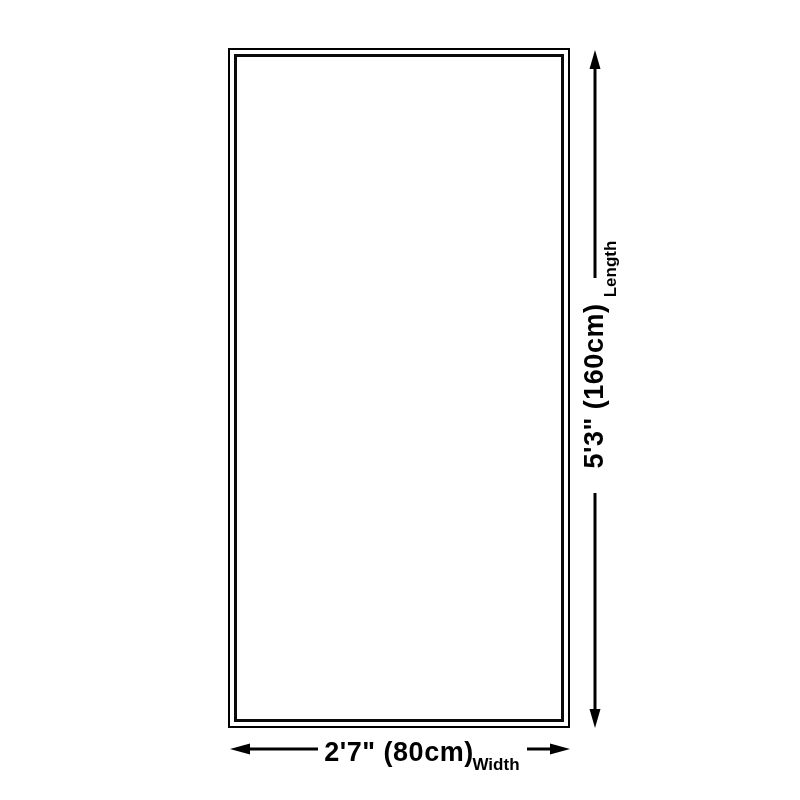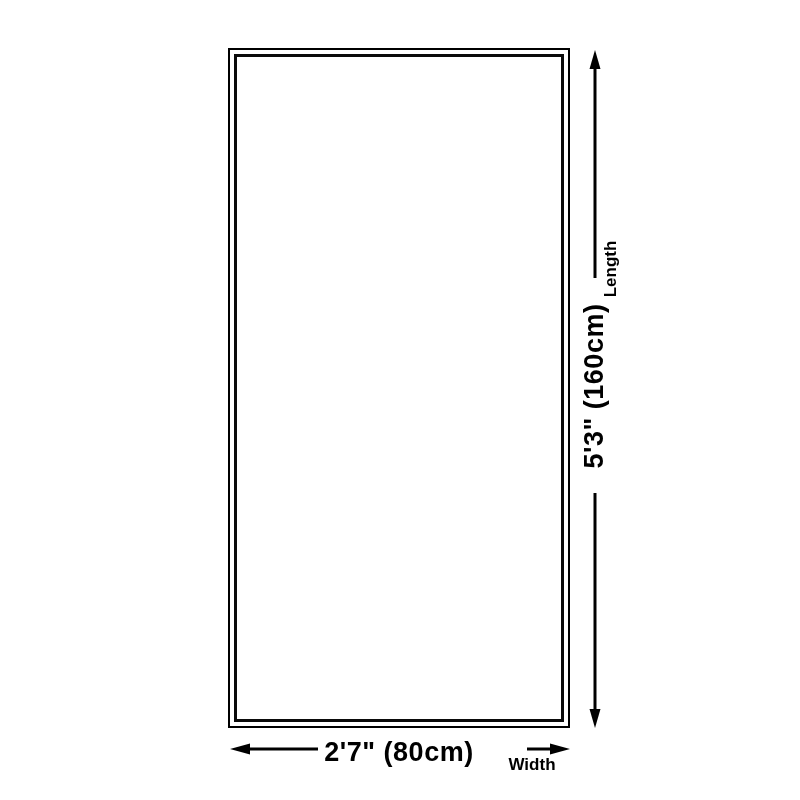"Width" .width-label { margin-left: 36px -> none }
